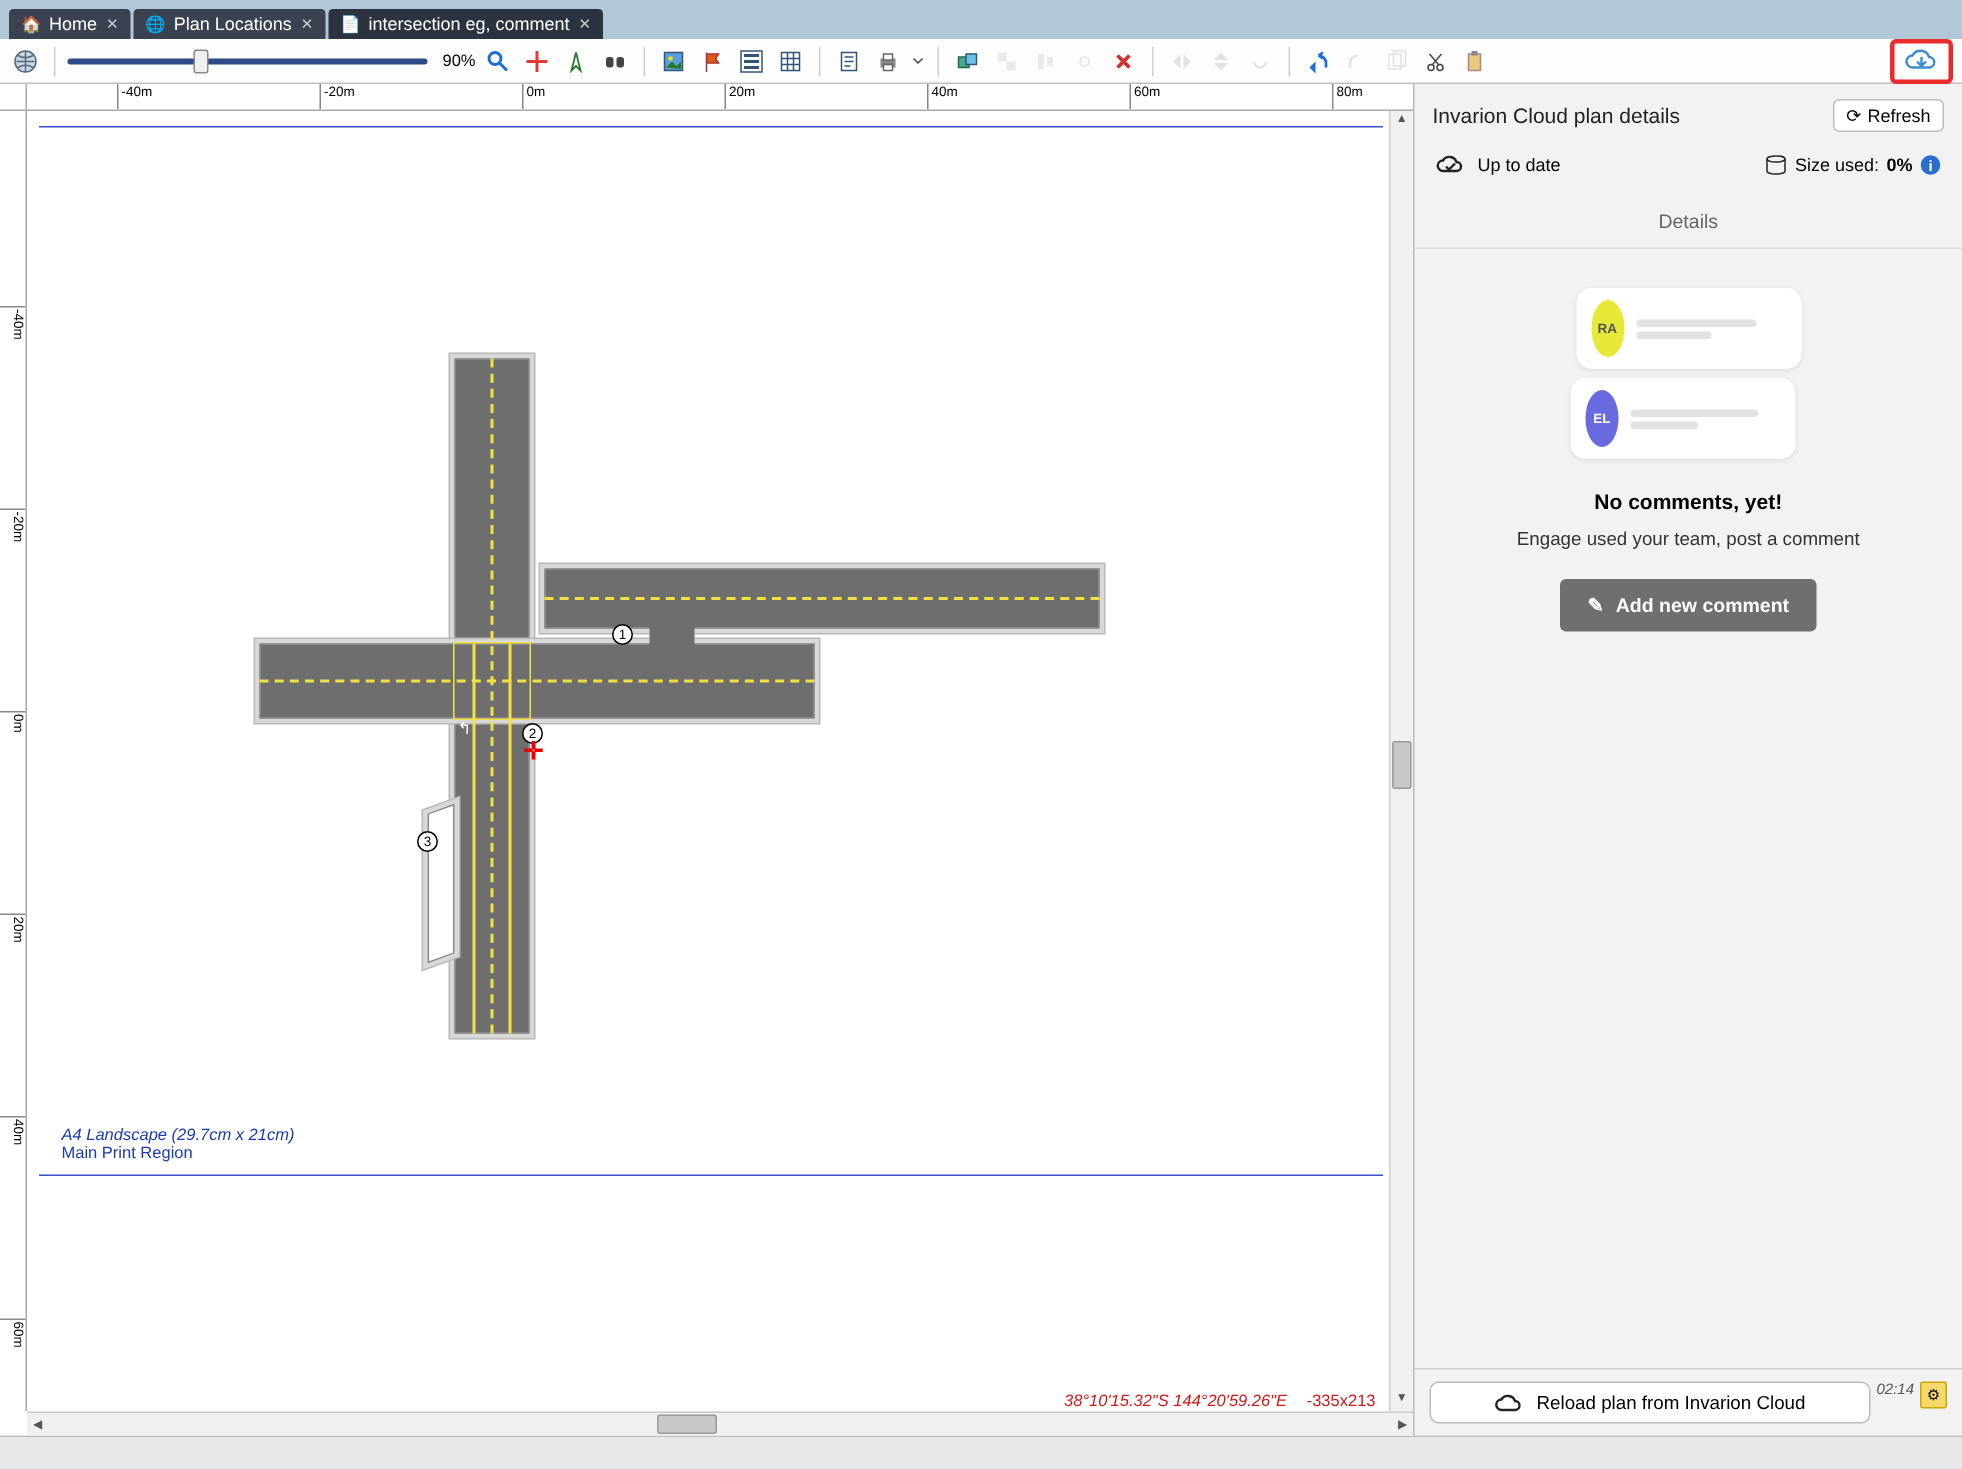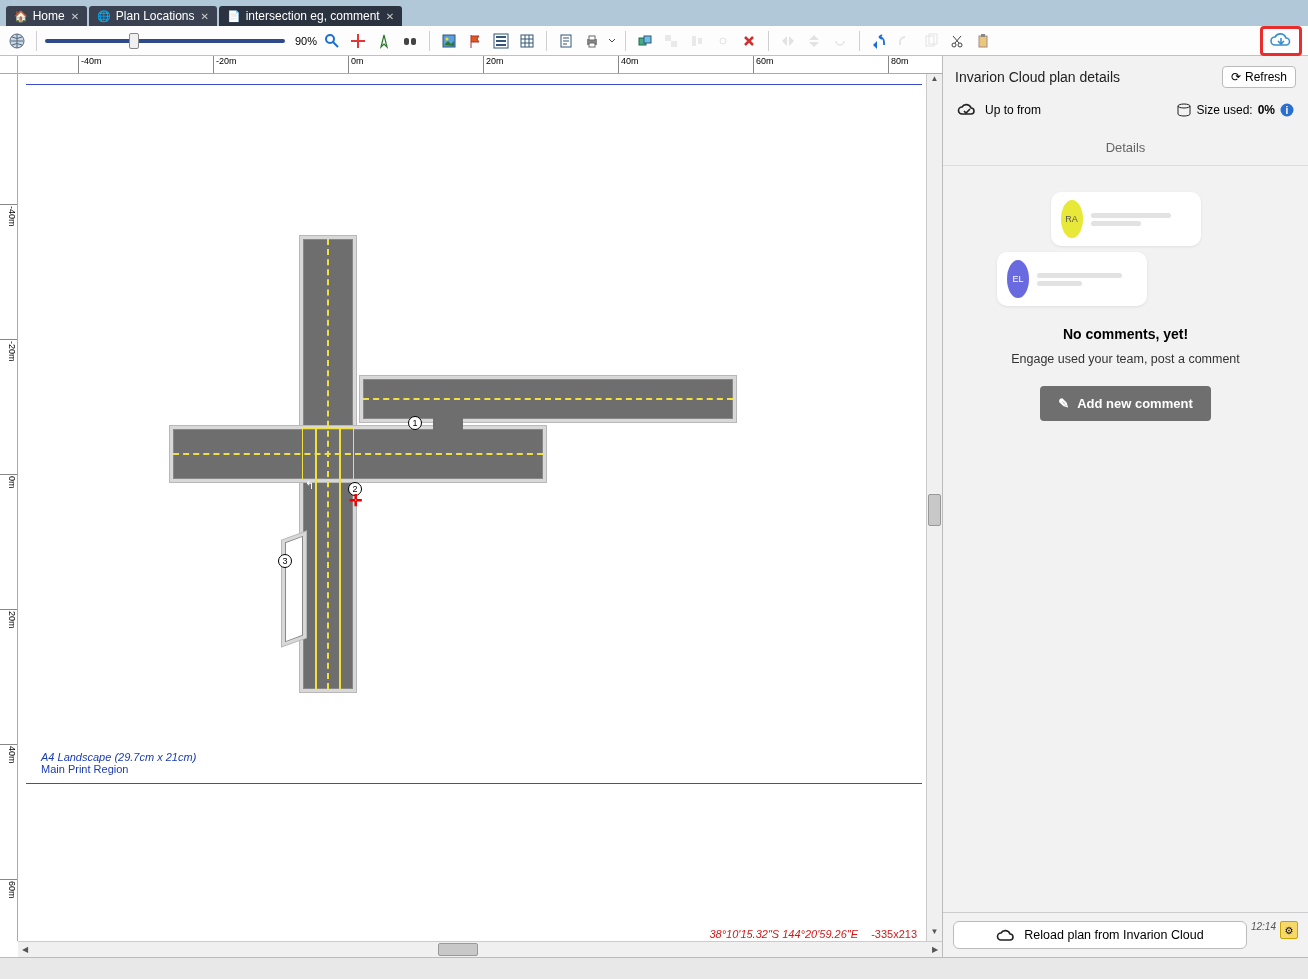"Up to from" span { text: from -> date }
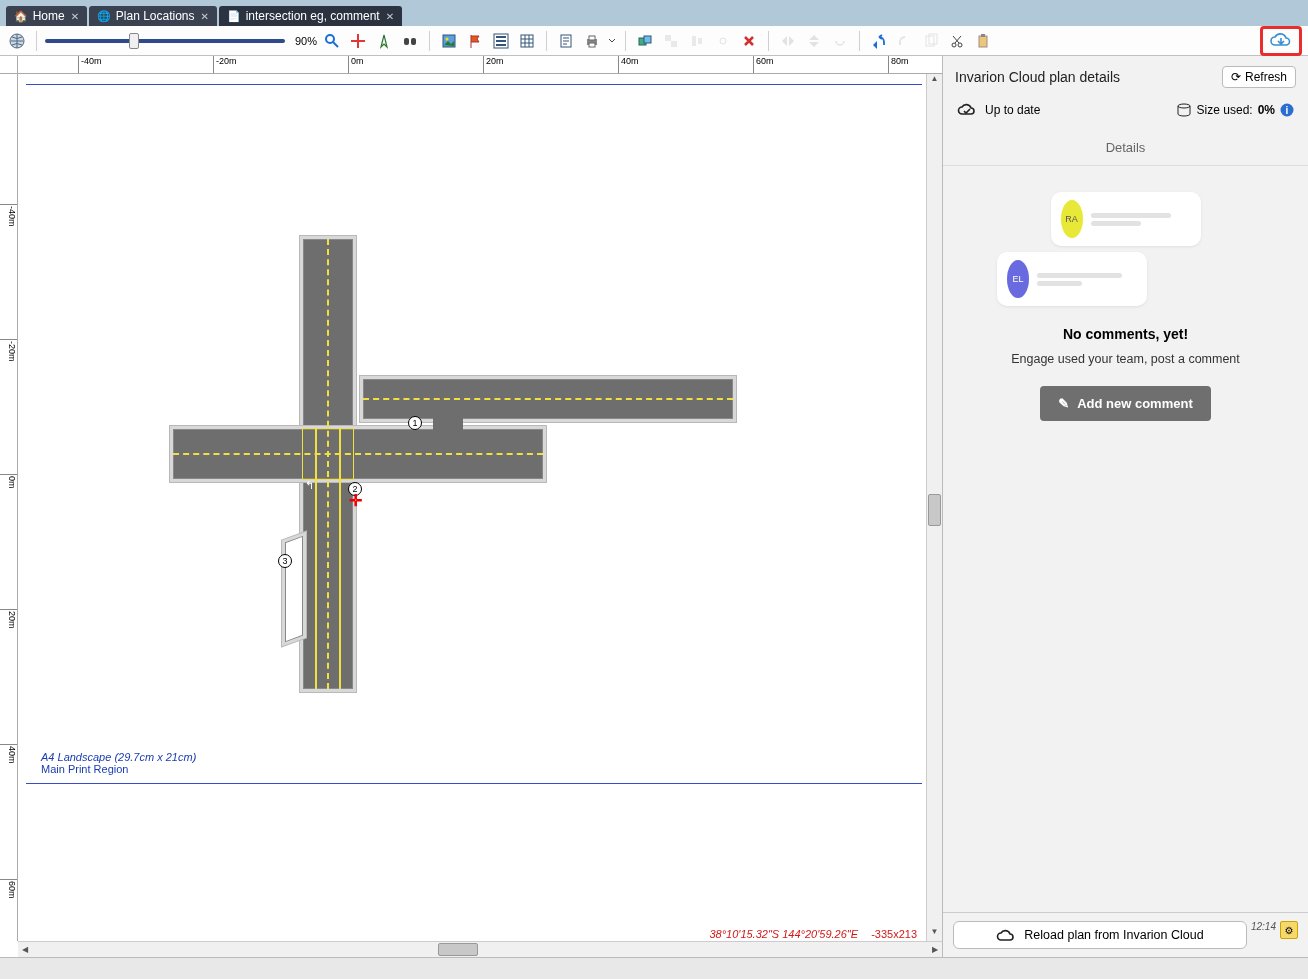"RA" .avatar { font-weight: 400 -> 700 }
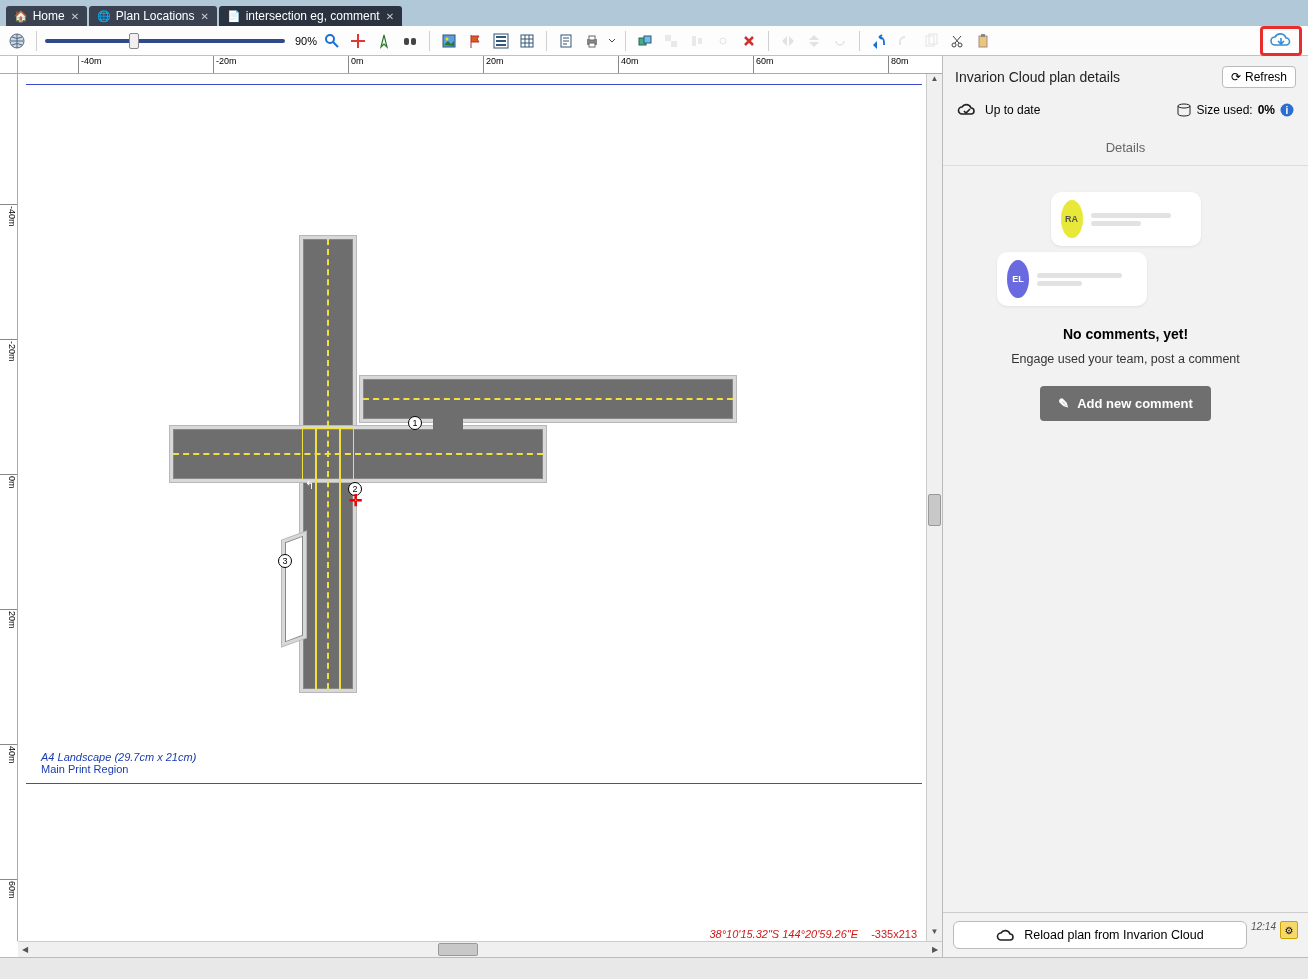"EL" .comment-placeholder.shift { margin-left: 40px -> 90px }
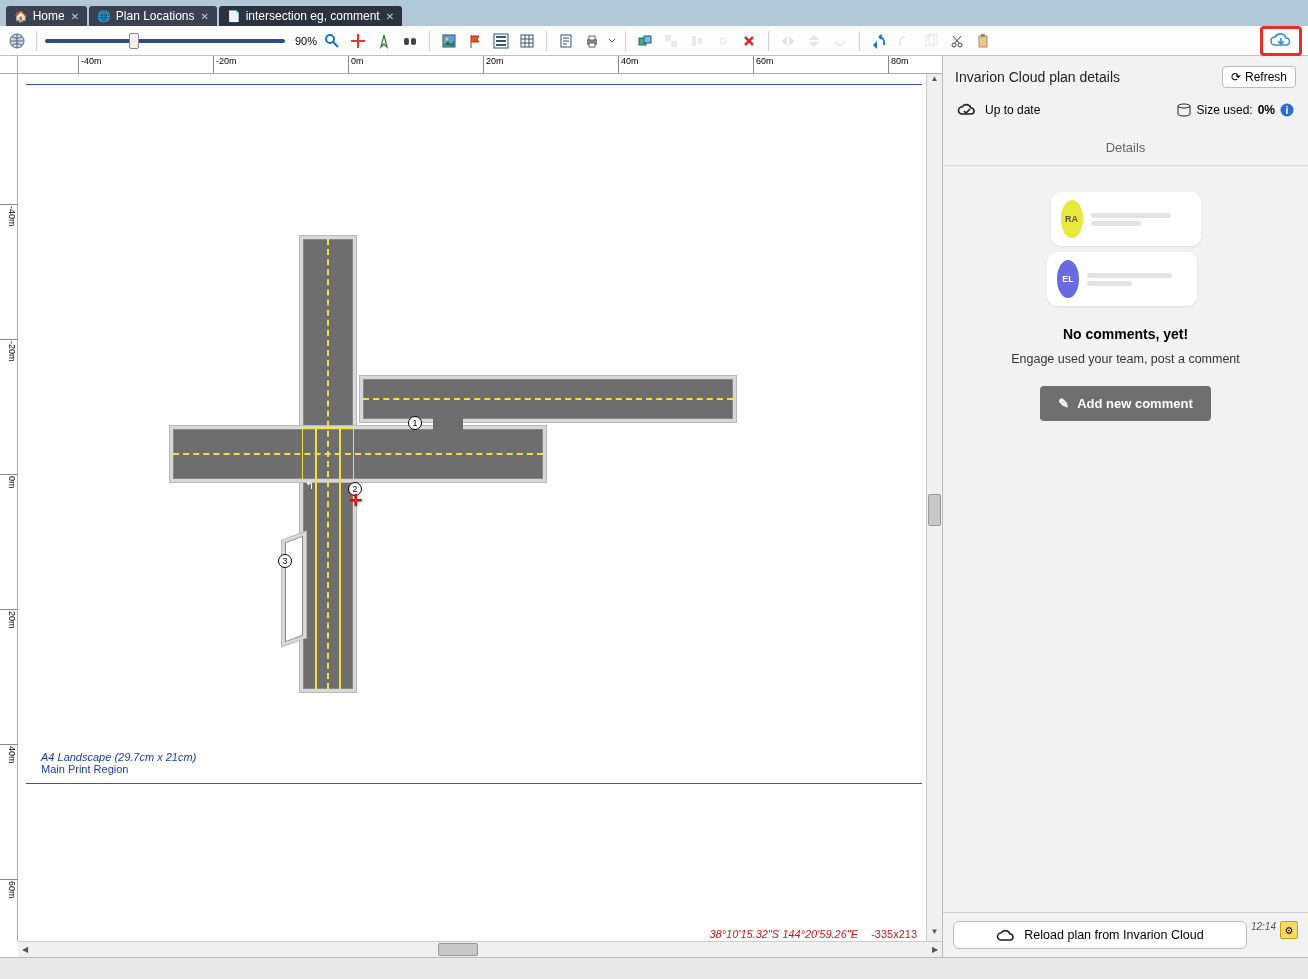"12:14" span.time { text: 12:14 -> 02:14 }
